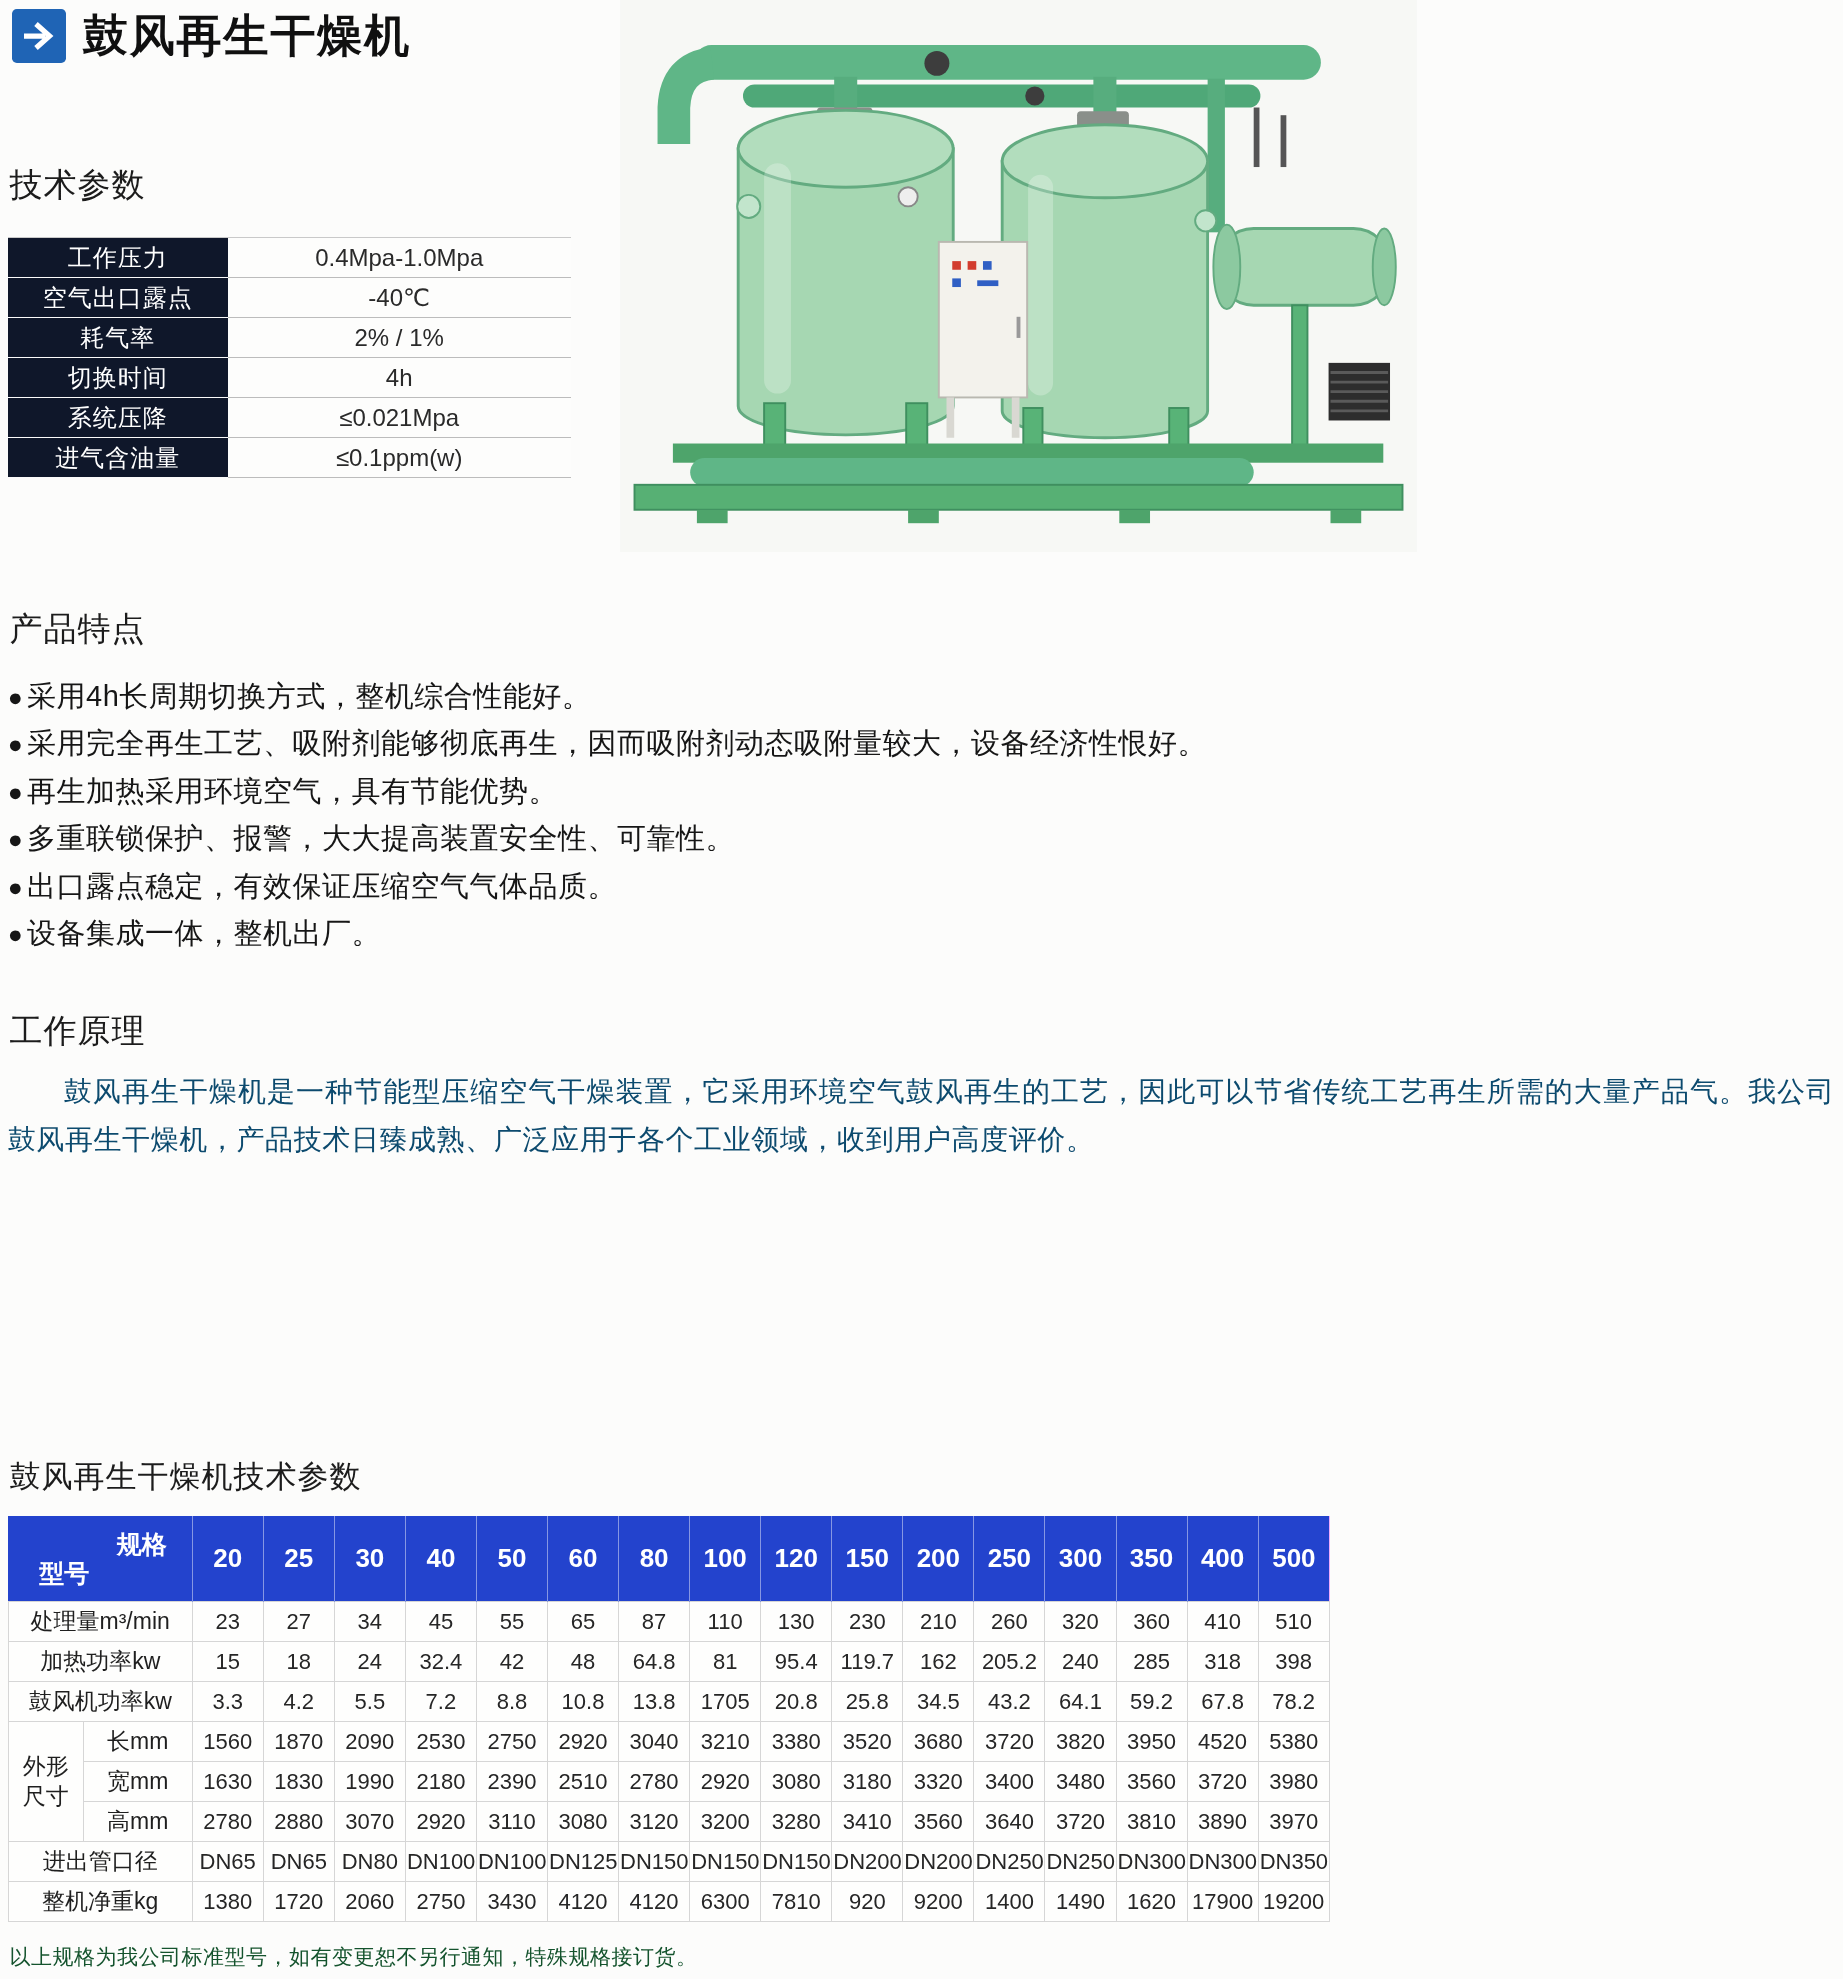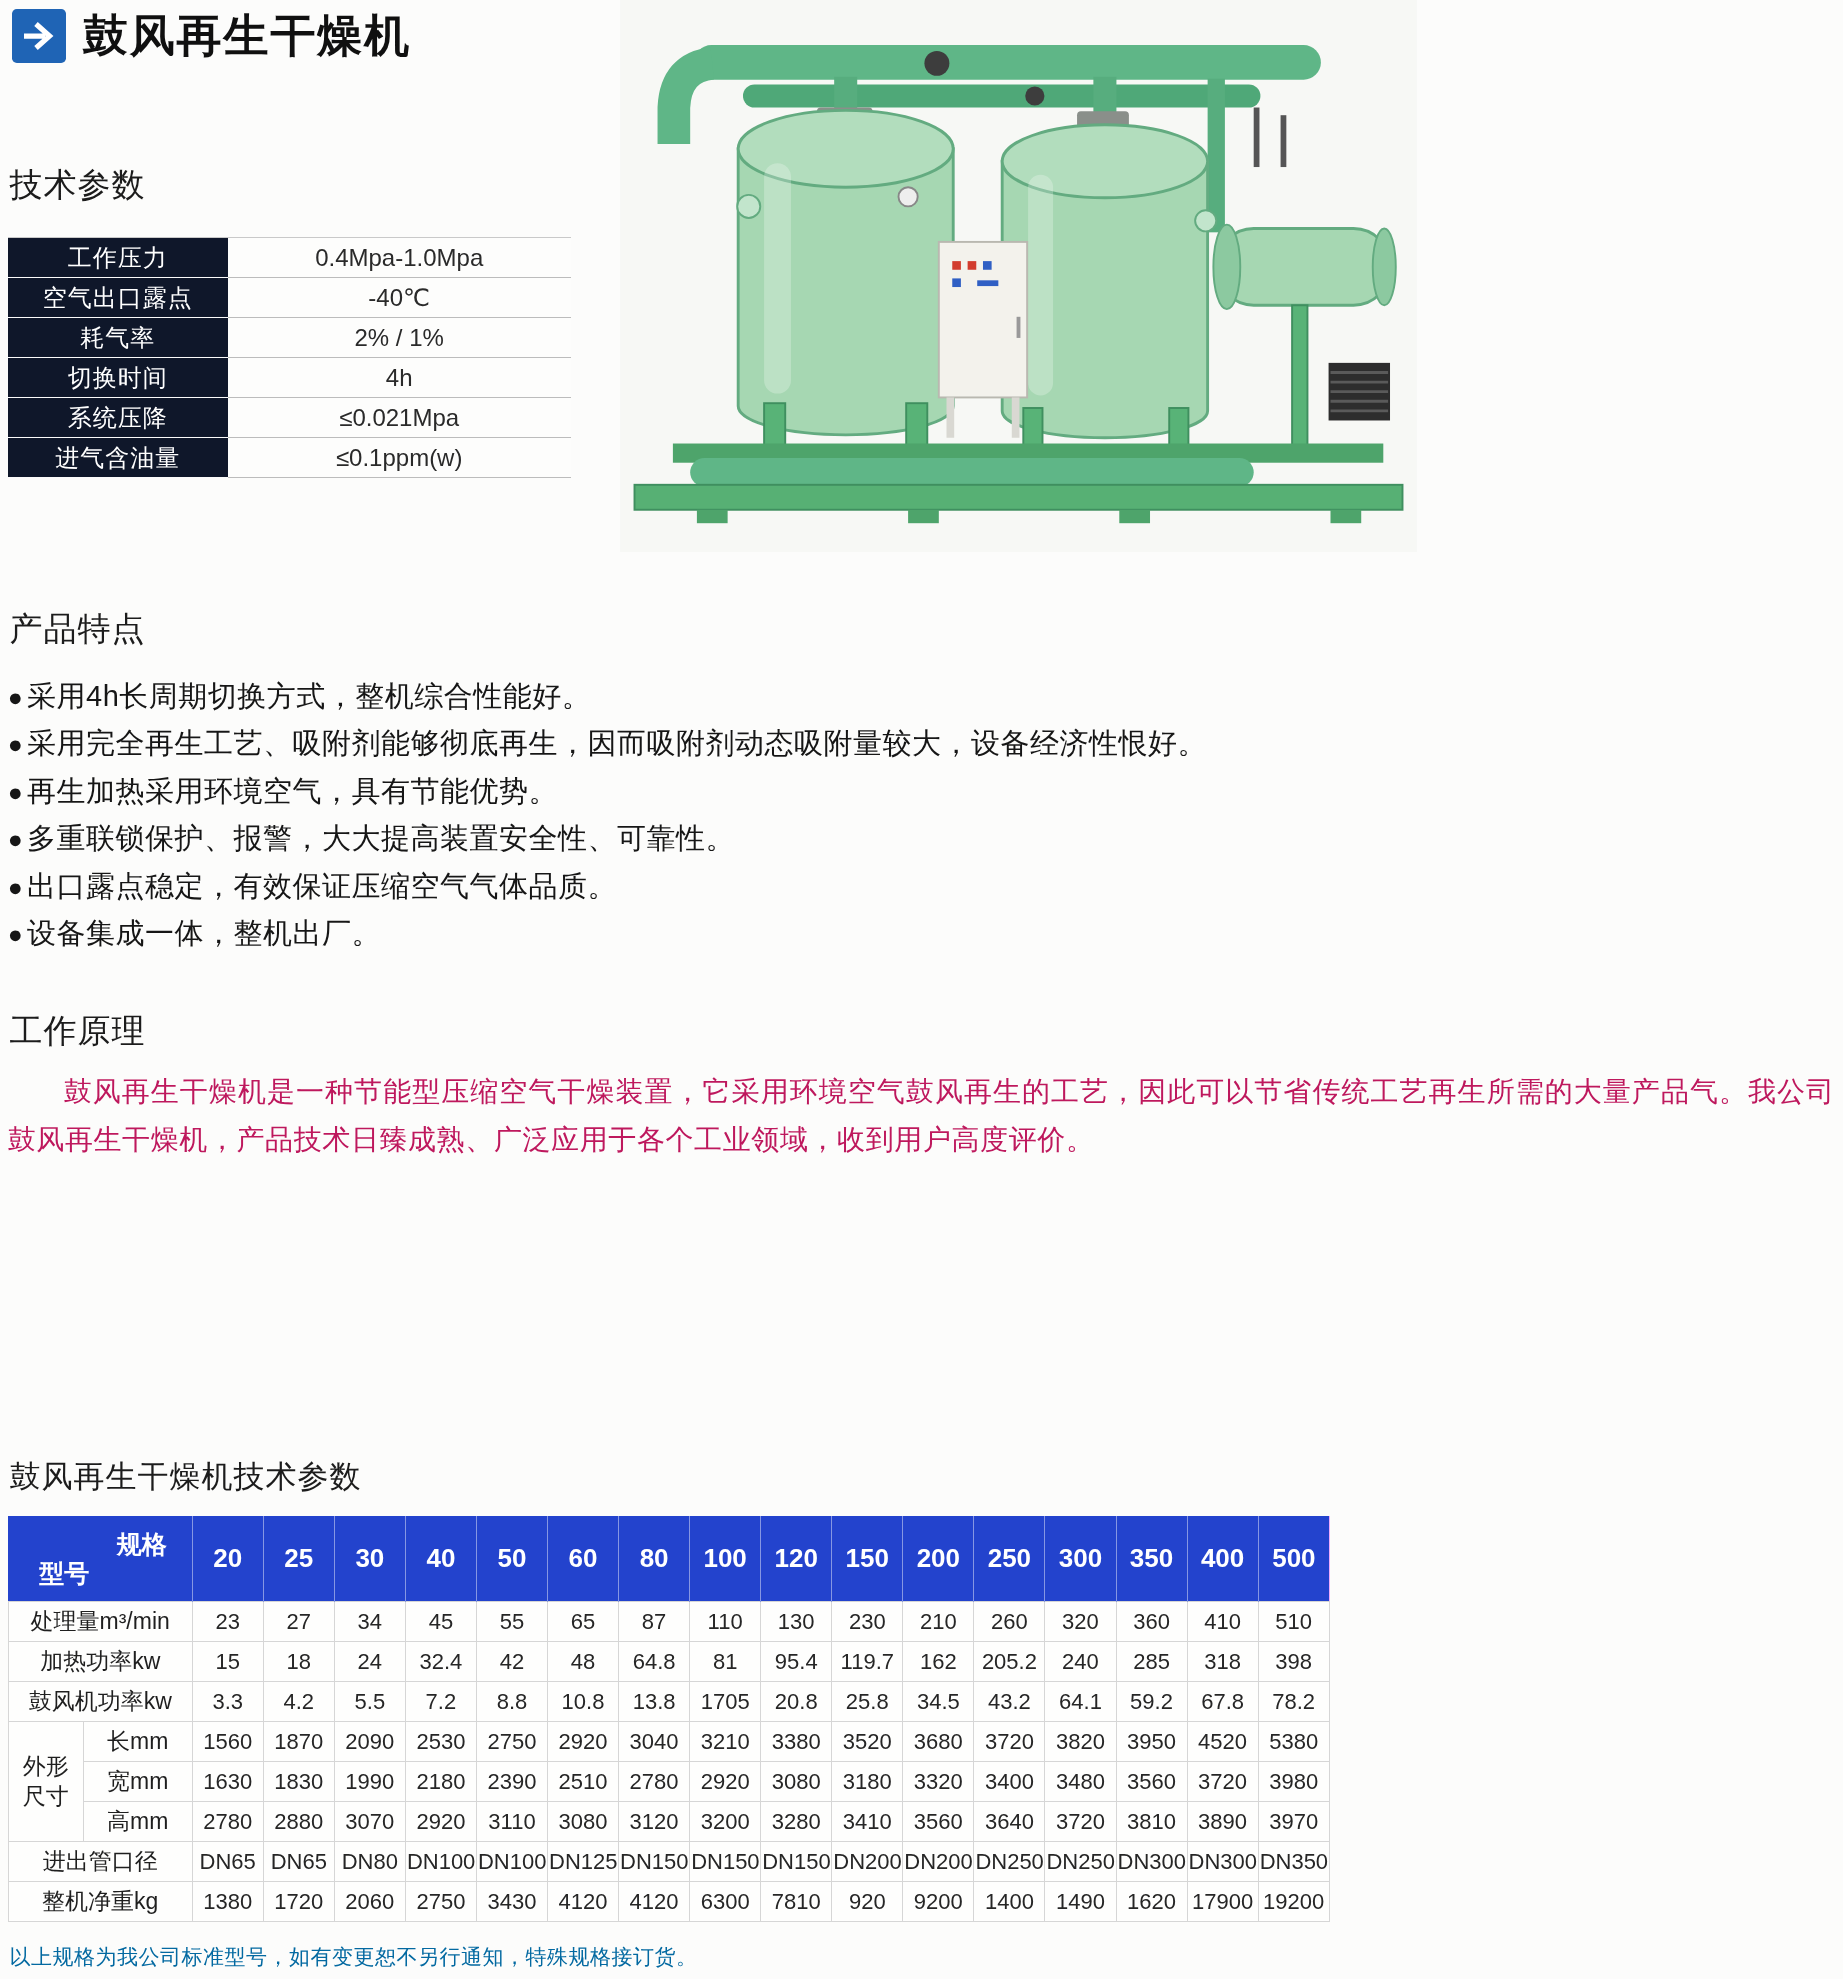"鼓风再生干燥机是一种节能型压缩空气干燥装置，它采用环境空气鼓风再生的工艺，因此可" .principle-text p { color: #be185d -> #0c4a6e }
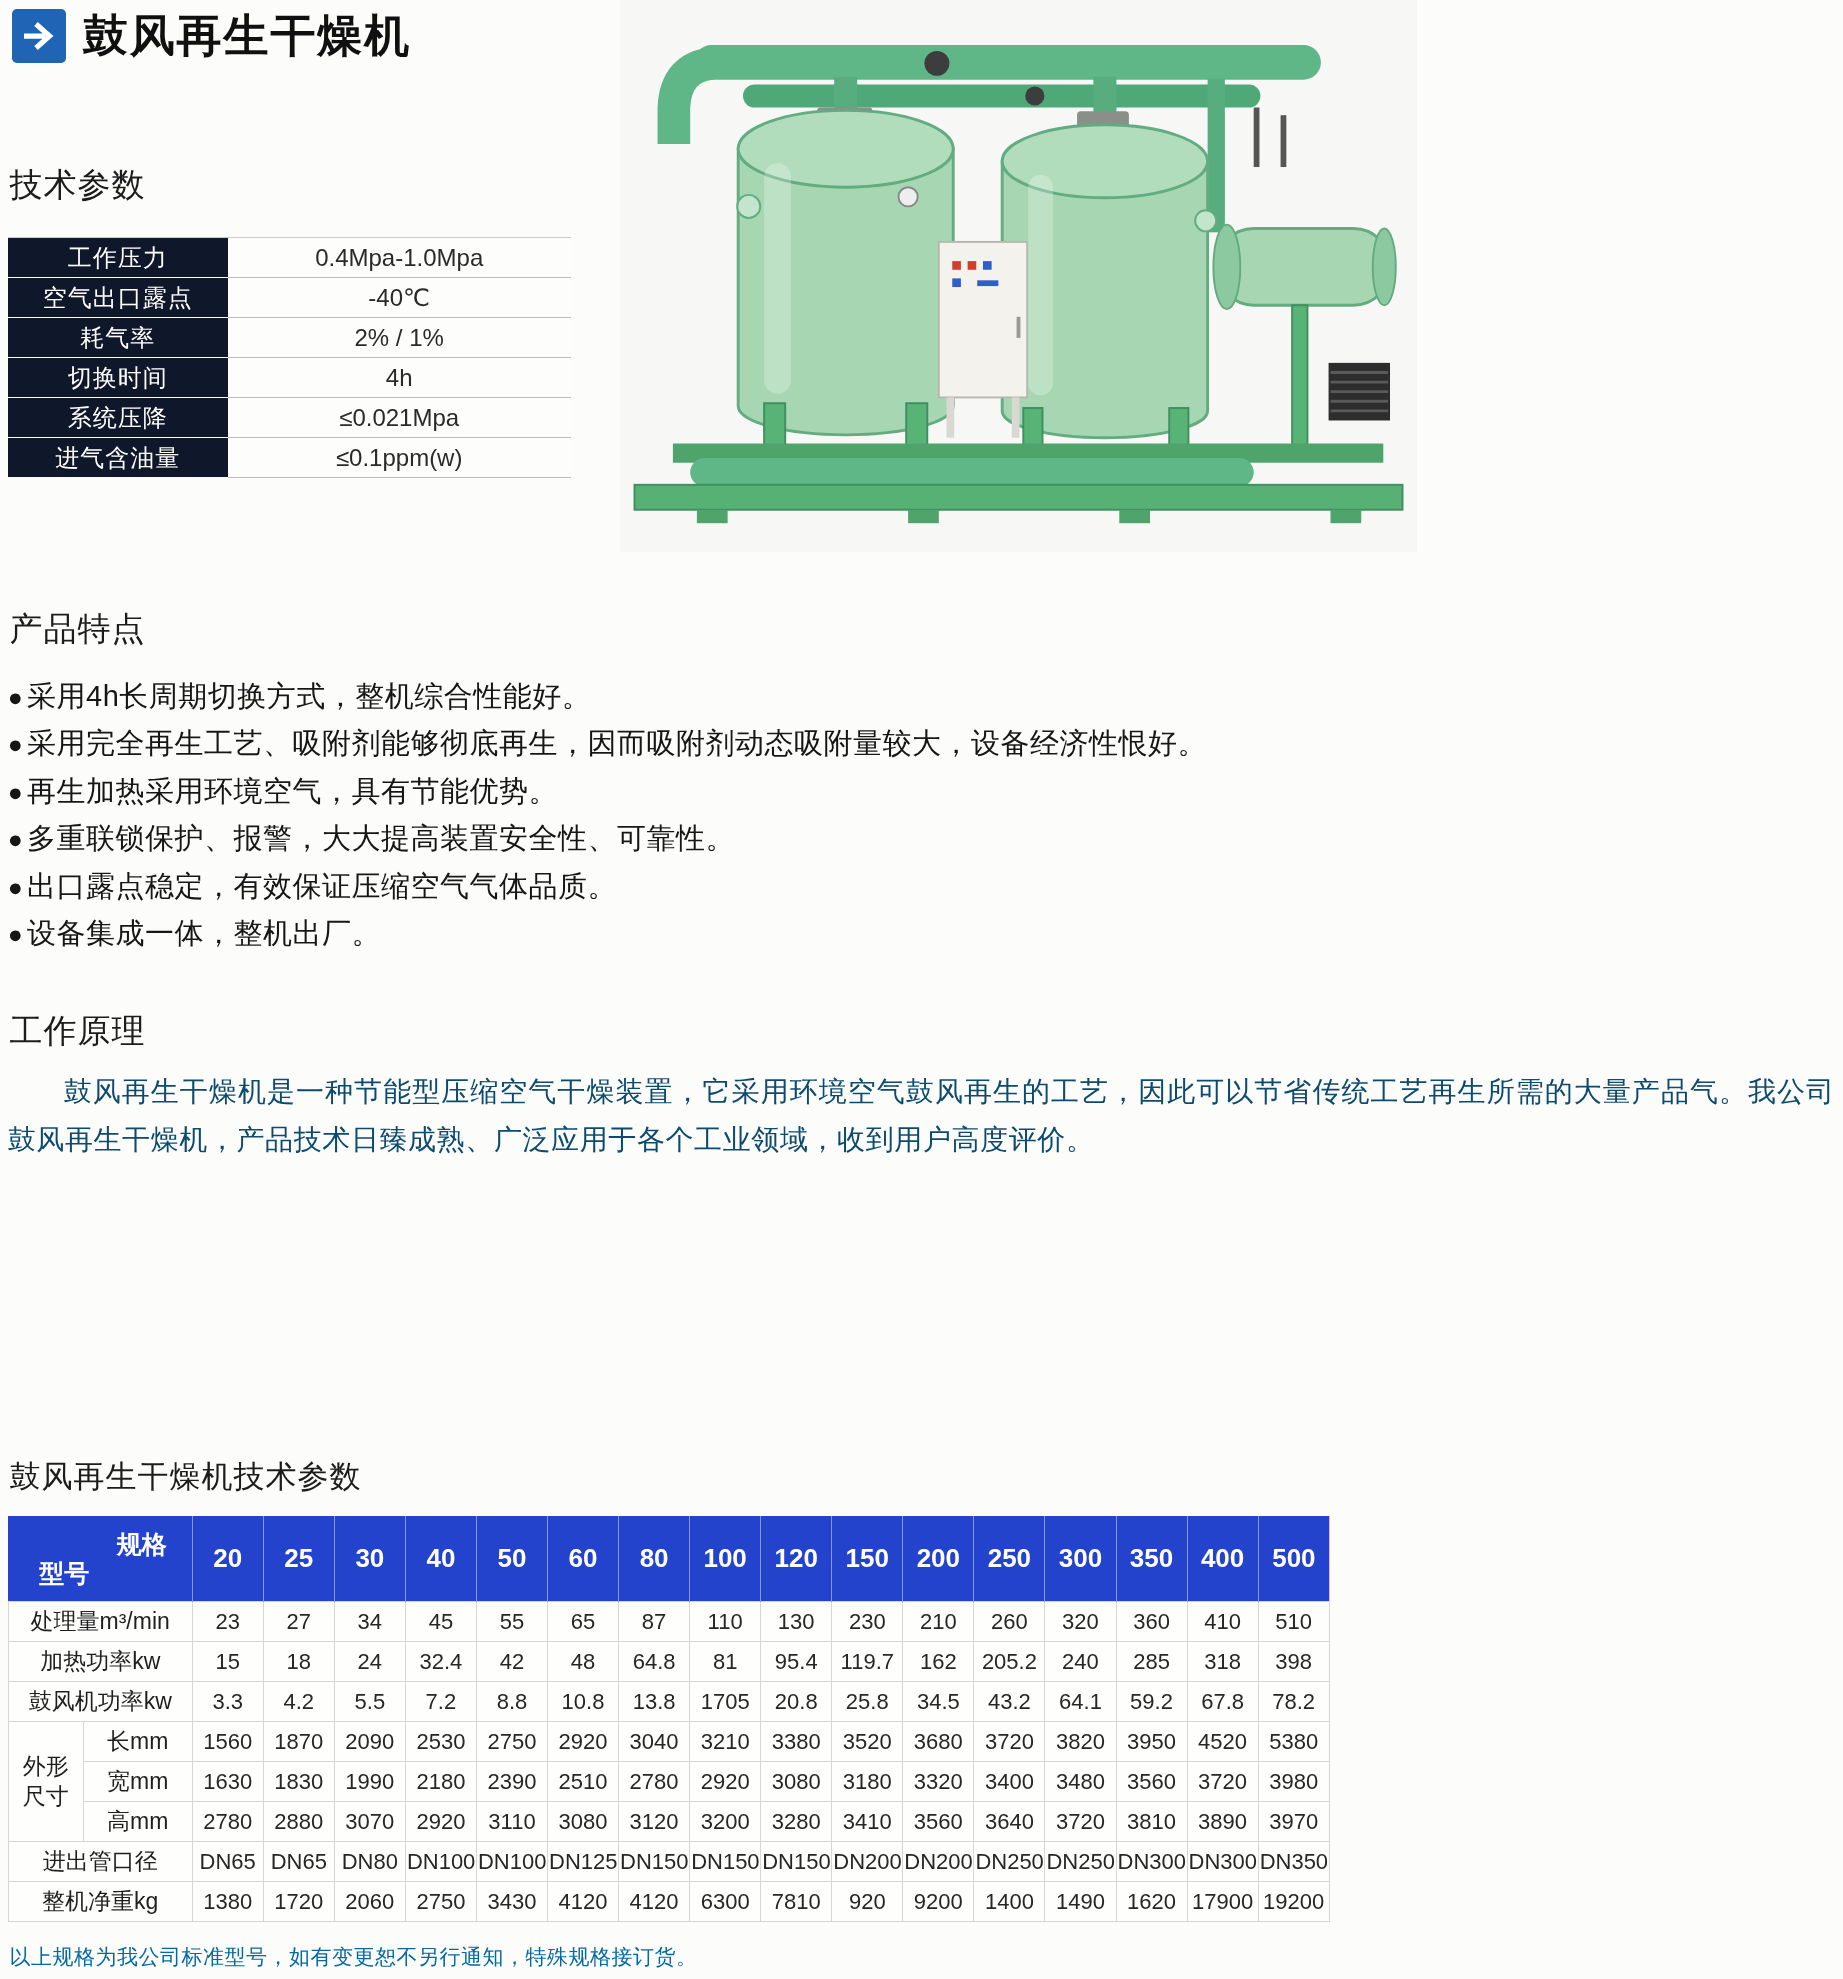"以上规格为我公司标准型号，如有变更恕不另行通知，特殊规格接订货。" .footer-note { color: #0369a1 -> #14532d }
